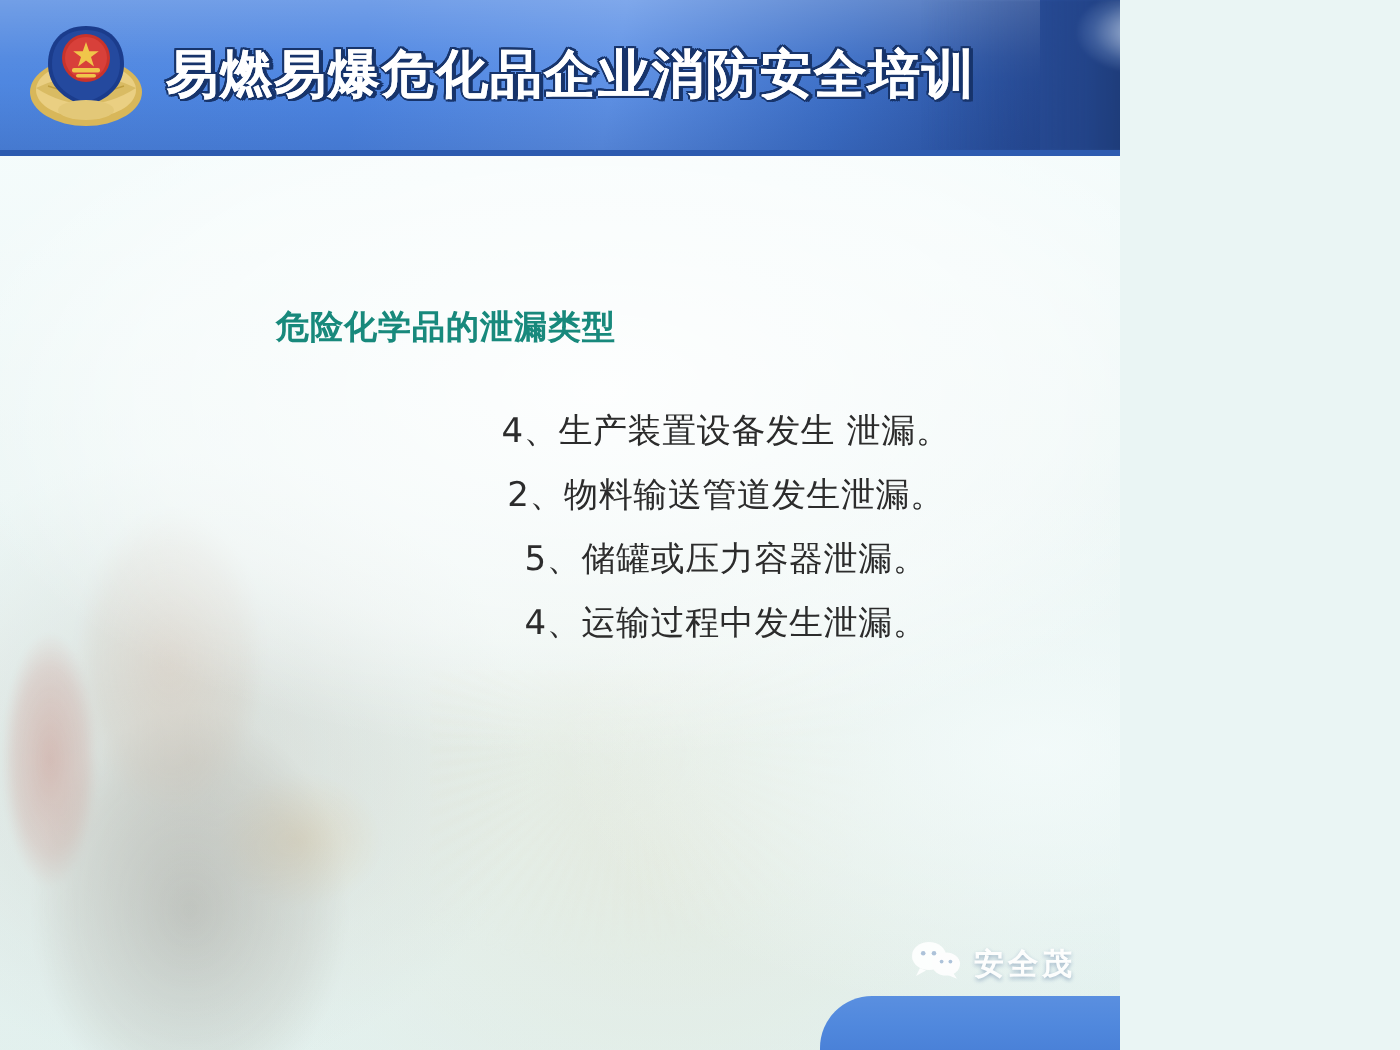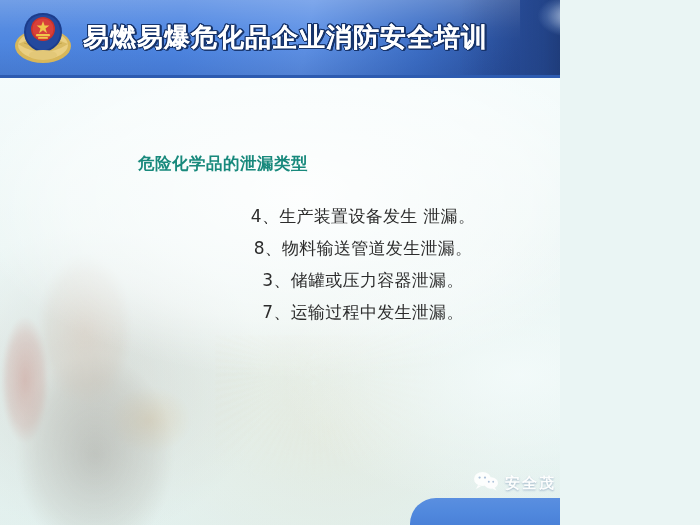"8、物料输送管道发生泄漏。" div.list-item { text: 8 -> 2 }
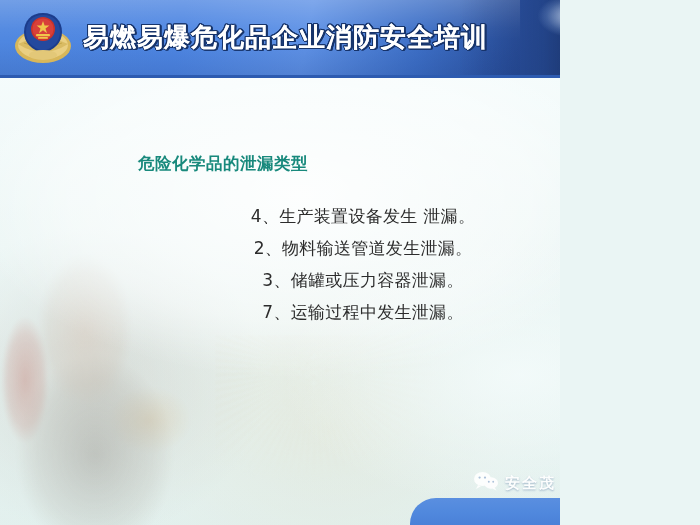"3、储罐或压力容器泄漏。" div.list-item { text: 3 -> 5 }
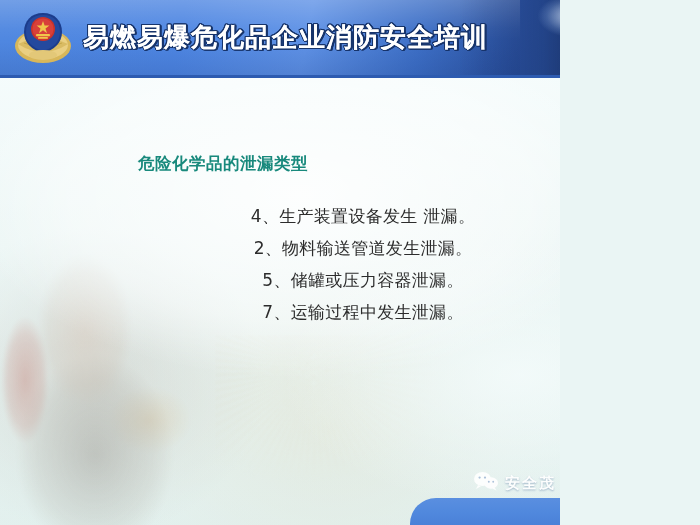"7、运输过程中发生泄漏。" div.list-item { text: 7 -> 4 }
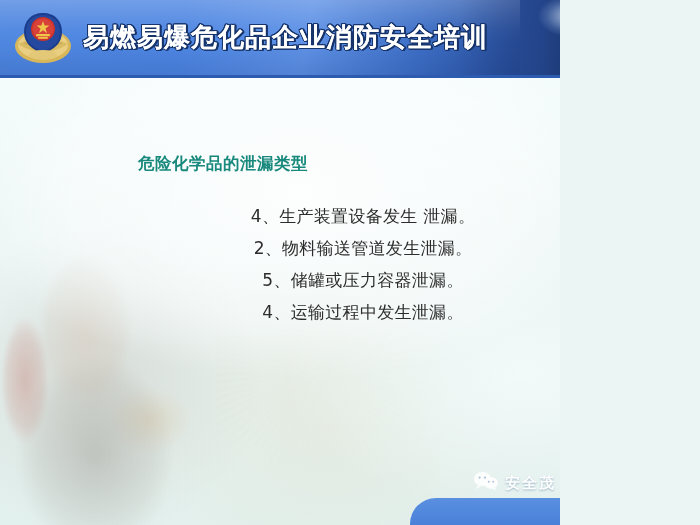"安全茂" .watermark { right: 4px -> 22px }
